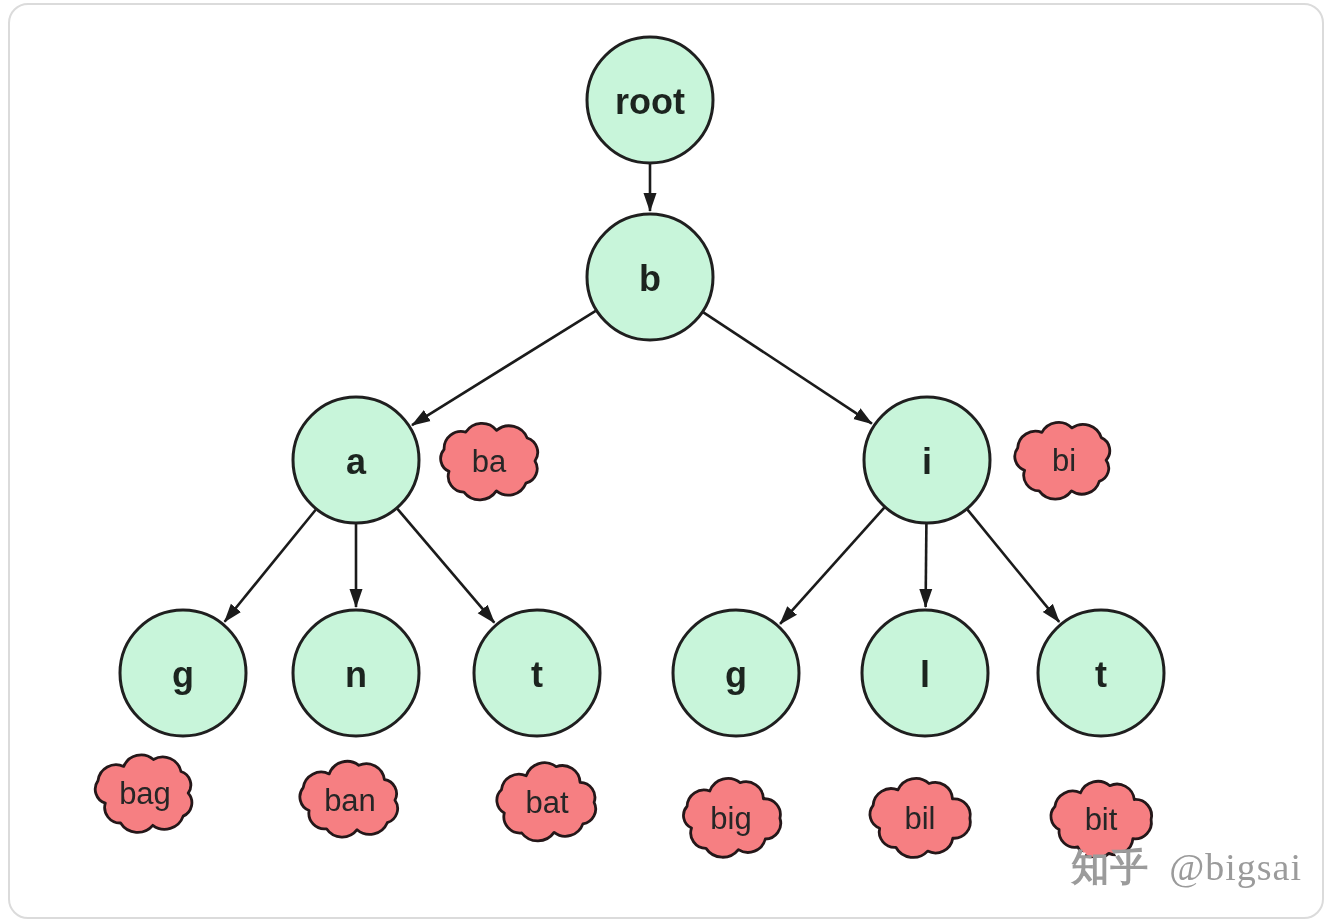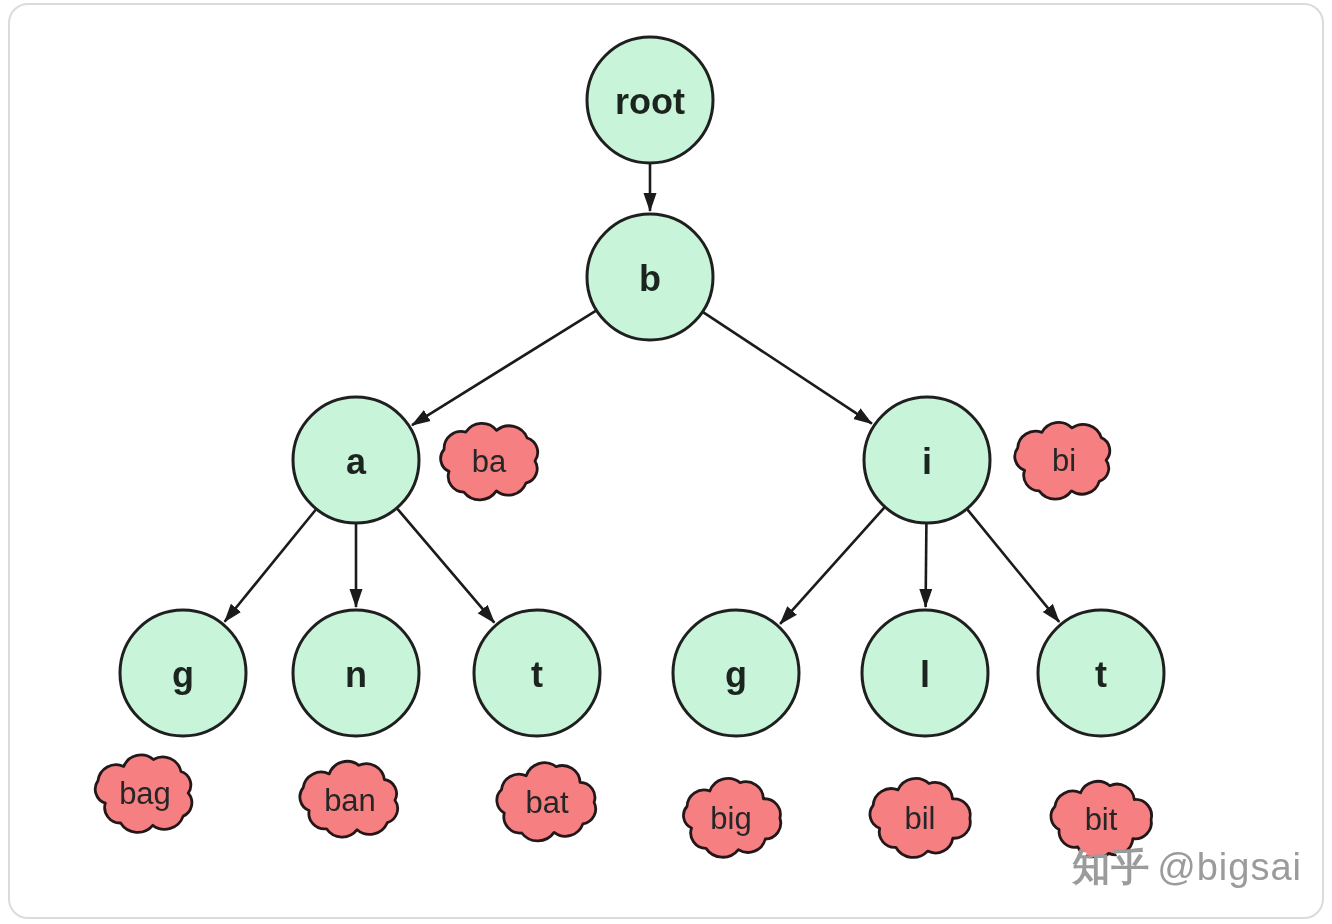"知乎" #watermark .brand { margin-right: 7px -> 20px }
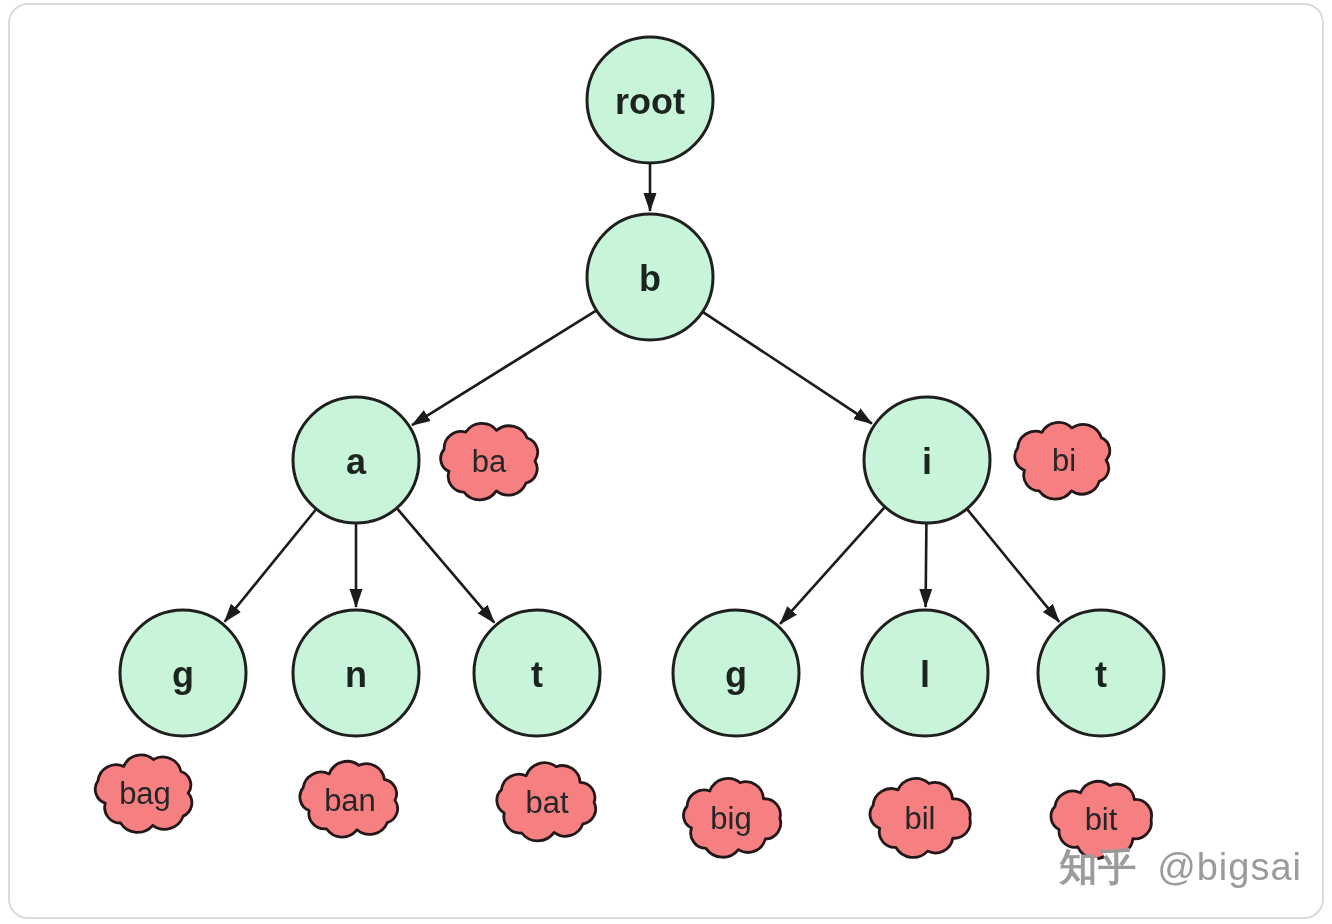"@bigsai" #watermark .handle { font-family: none -> Liberation Serif, serif }
